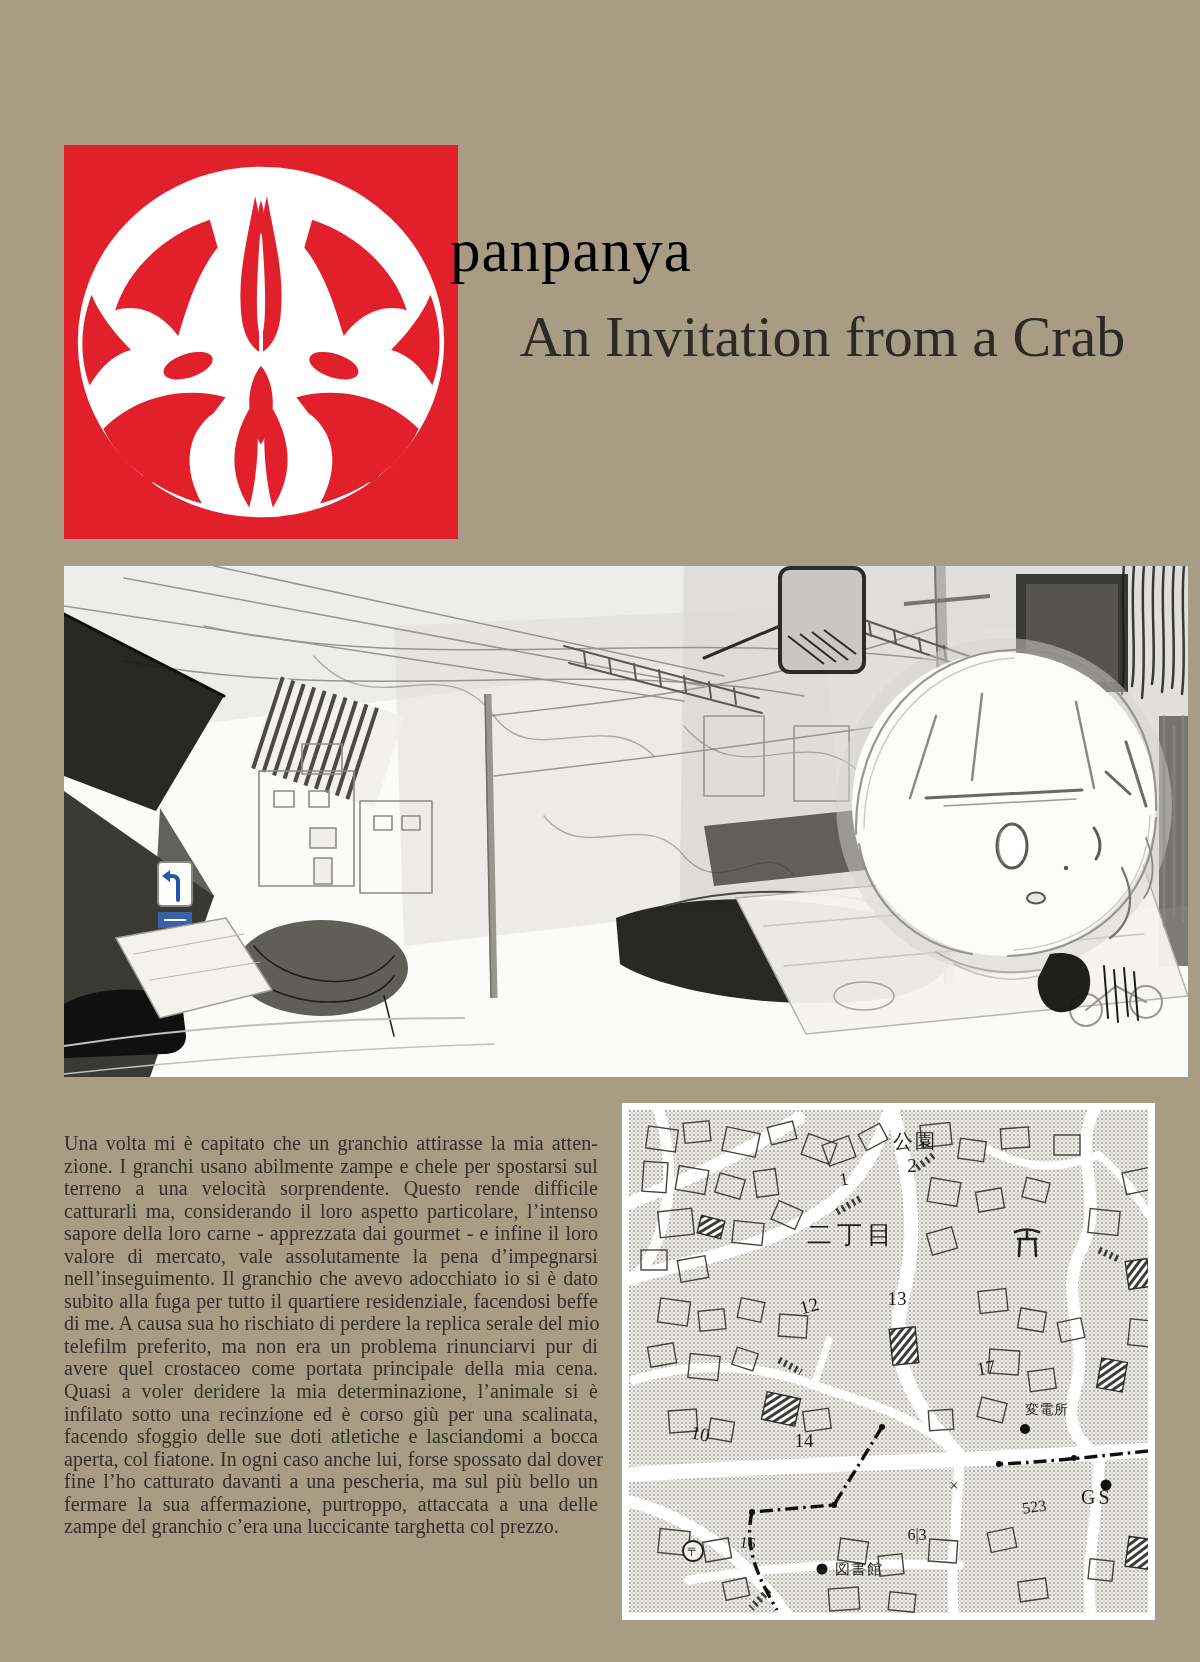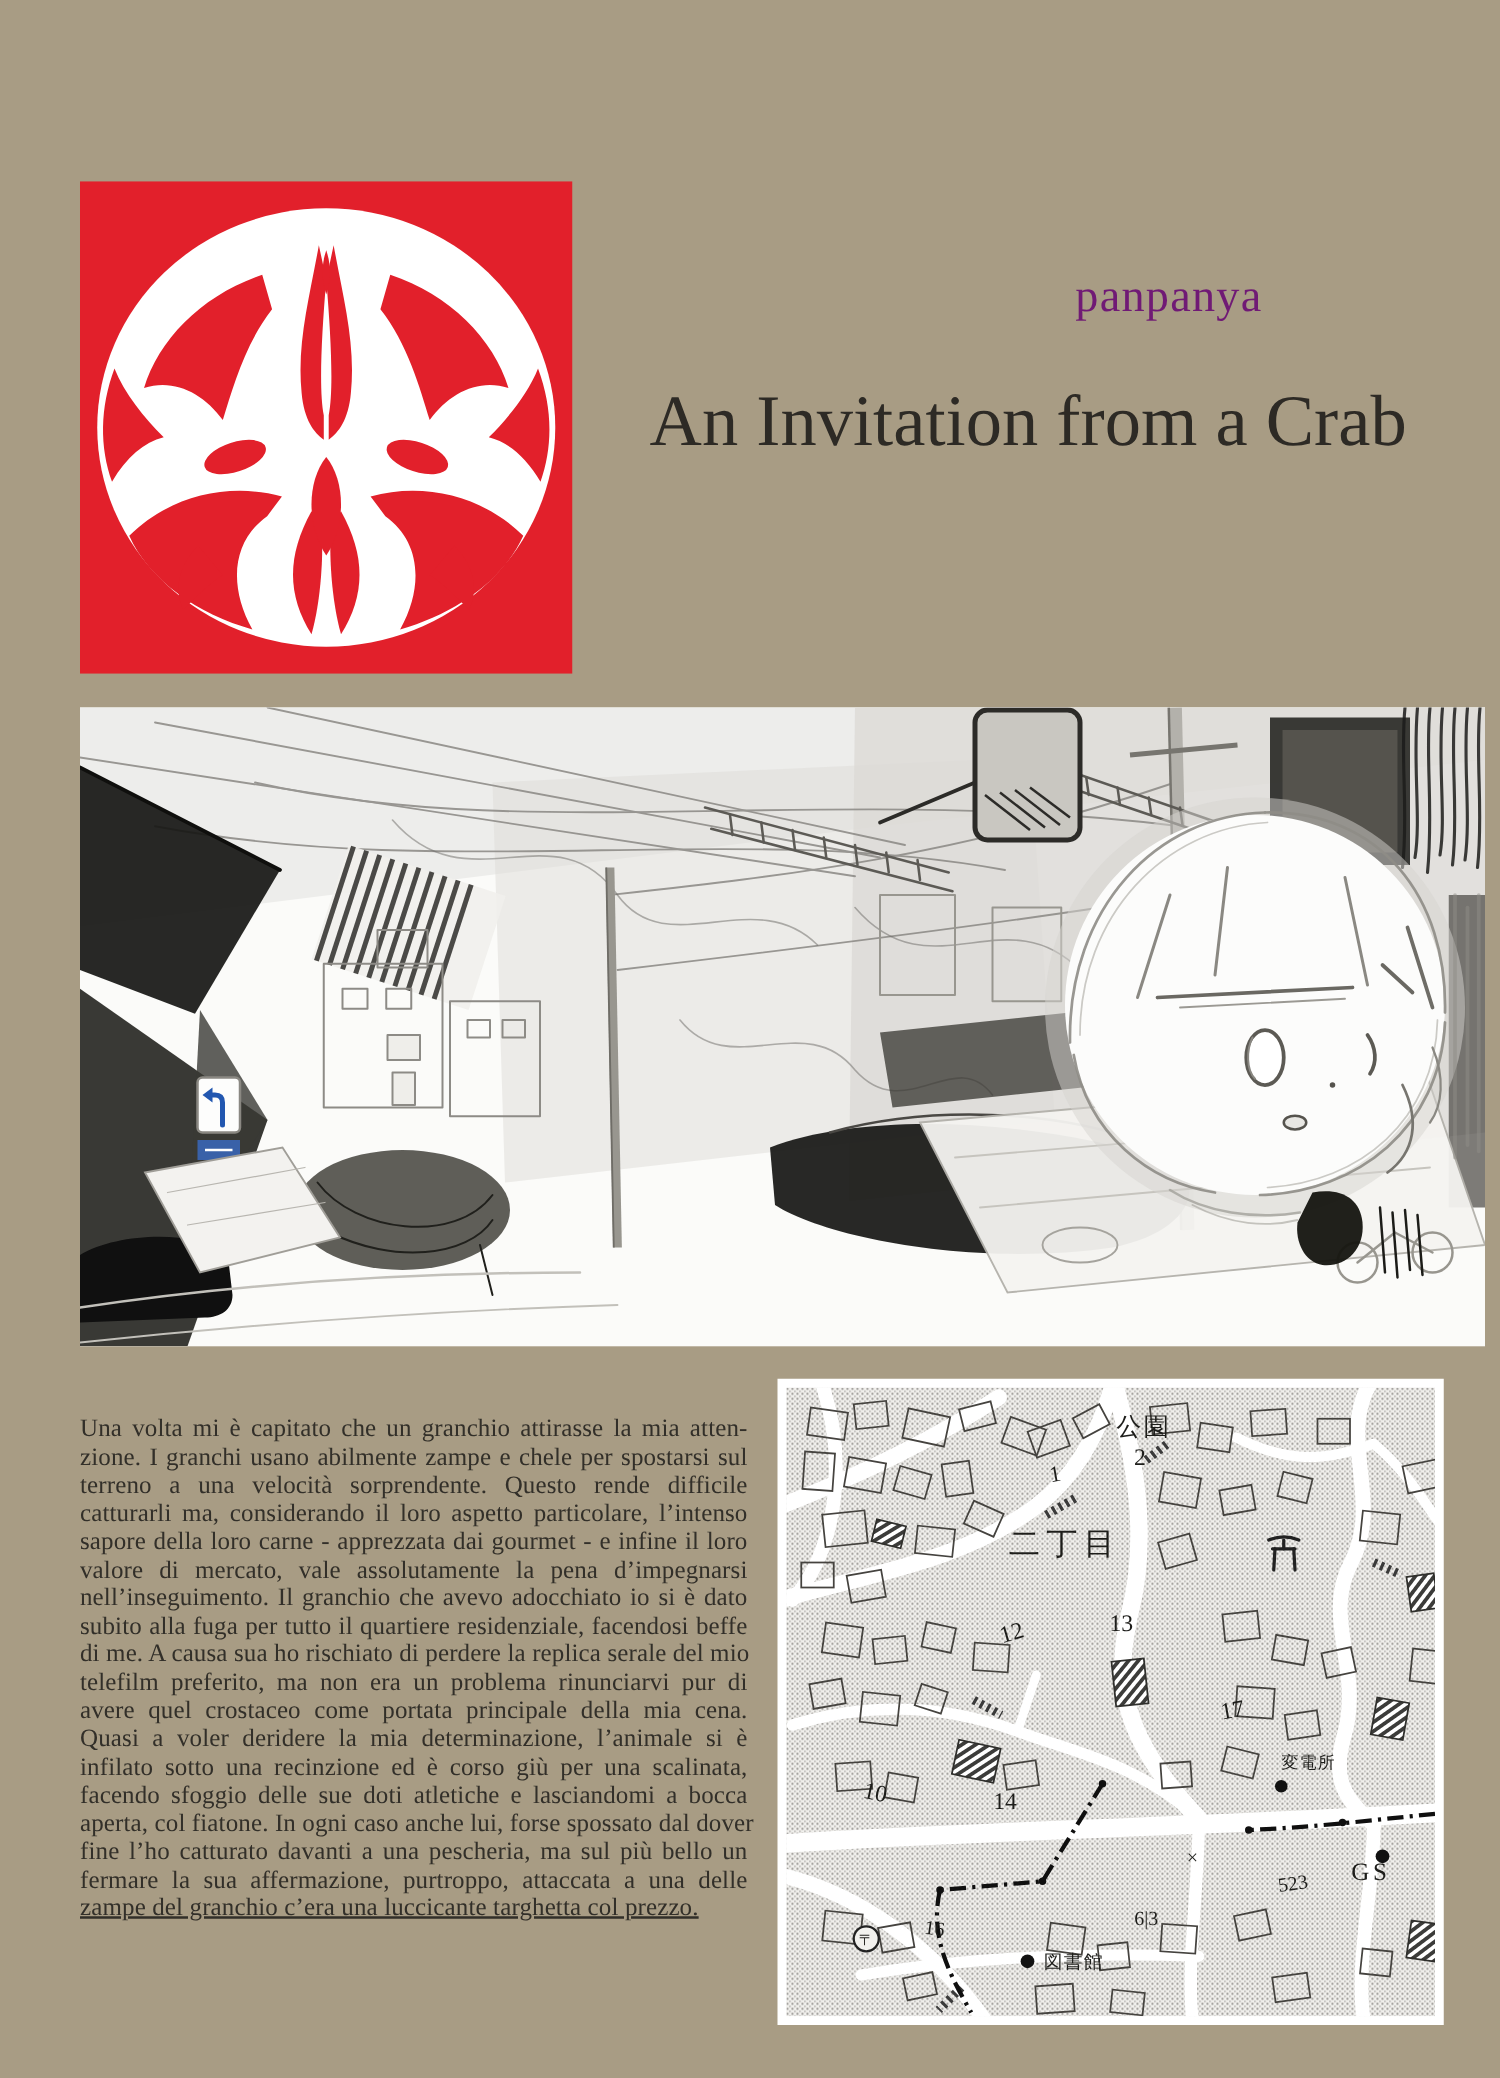"panpanya" .author { color: #701a75 -> #000000; font-size: 37px -> 61px; text-align: right -> left }
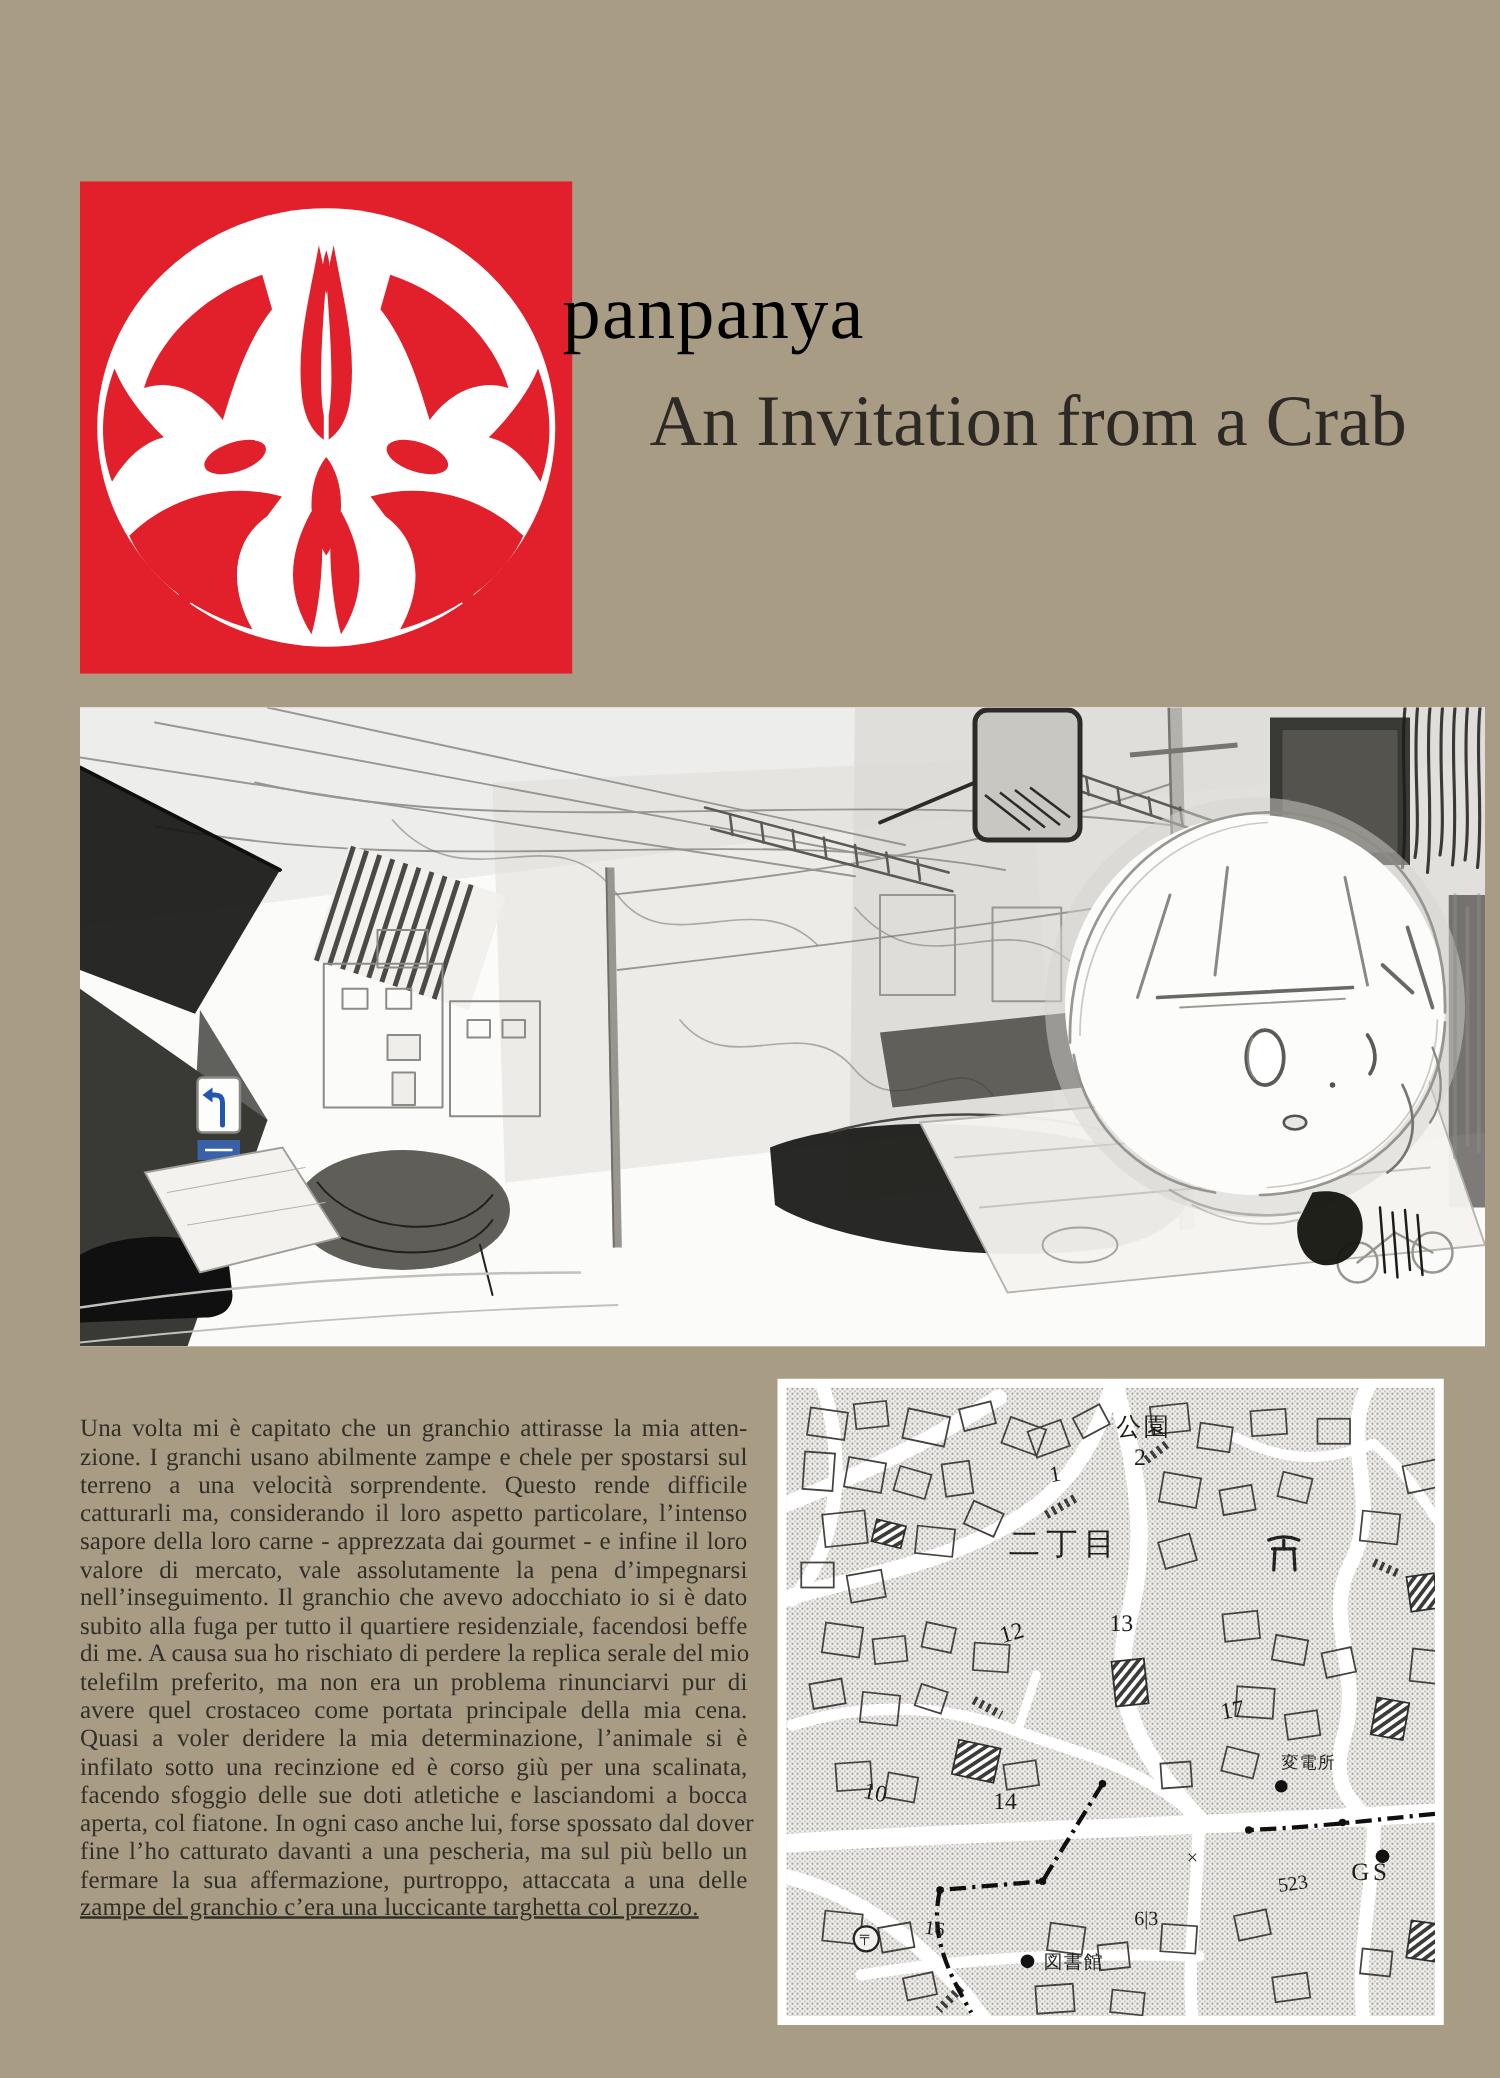"zampe del granchio c’era una" .ln-last { text-decoration: underline -> none }
